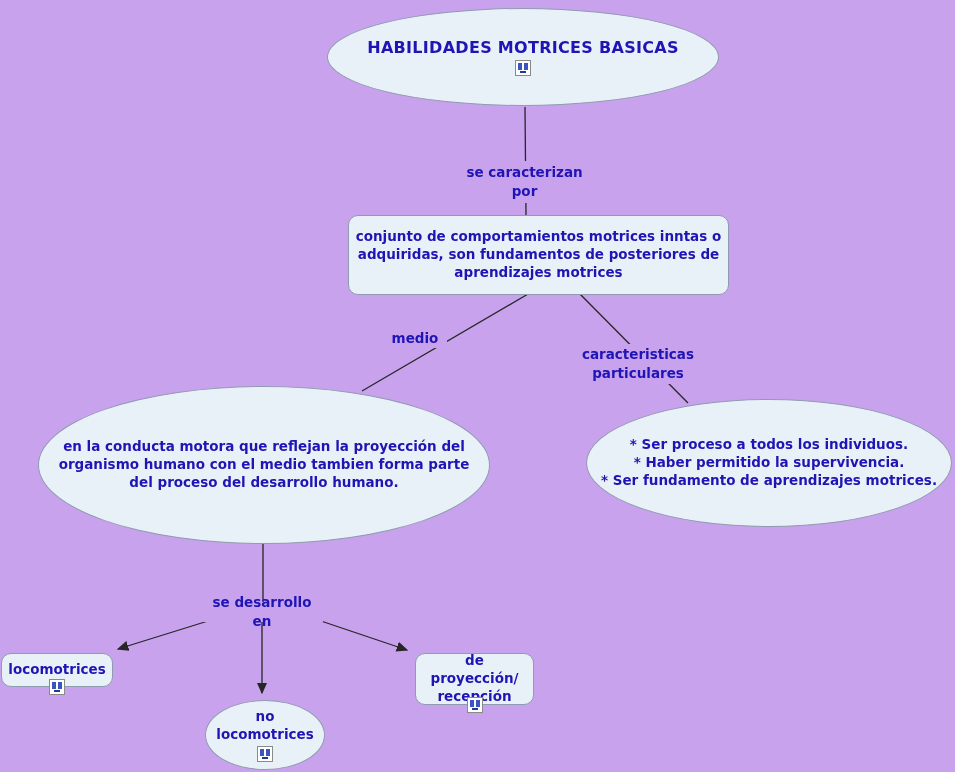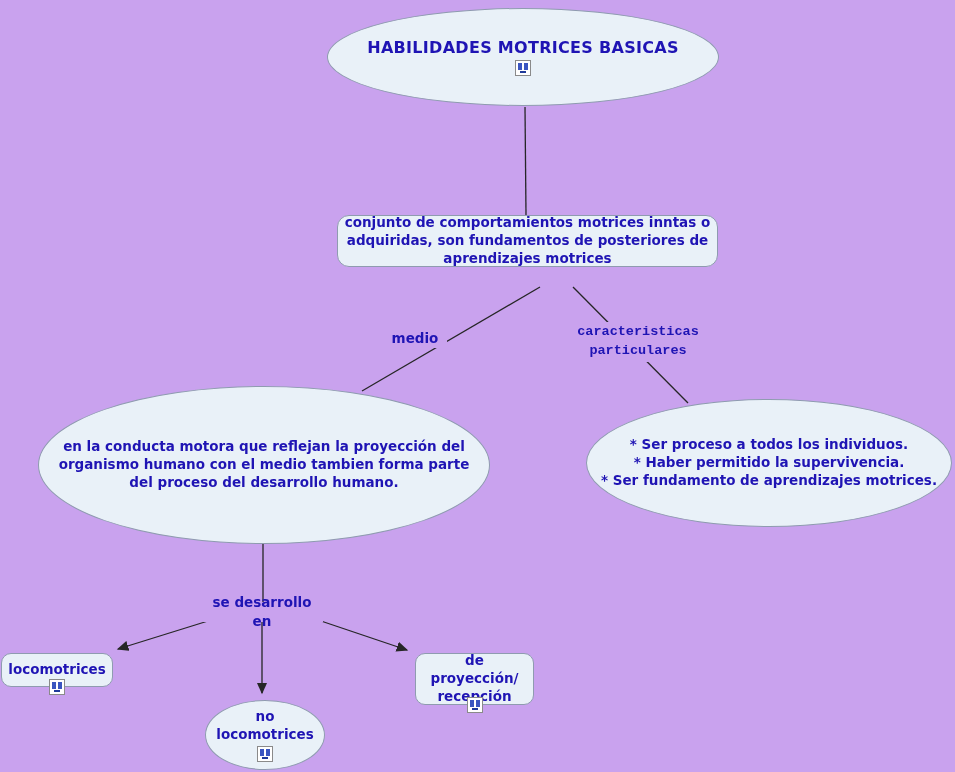"se caracterizan" div.link-label { html: none -> <div>se caracterizan por</div> }
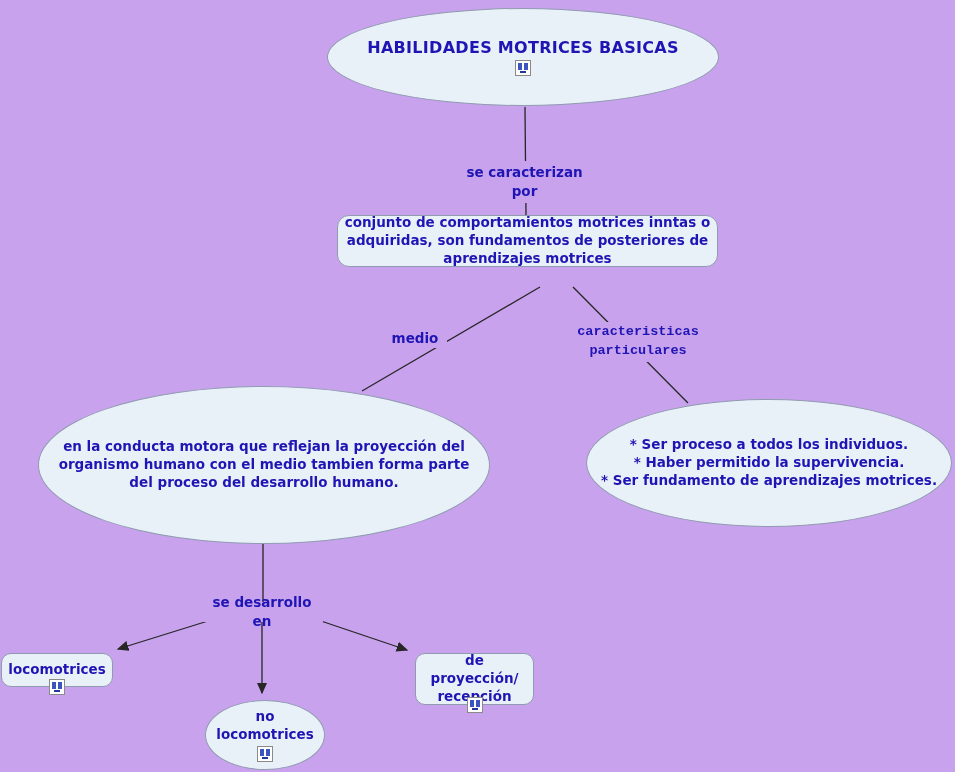"conjunto de comportamientos motrices" #node-definition { border-radius: none -> 10px; height: 52px -> 80px; left: 337px -> 348px }
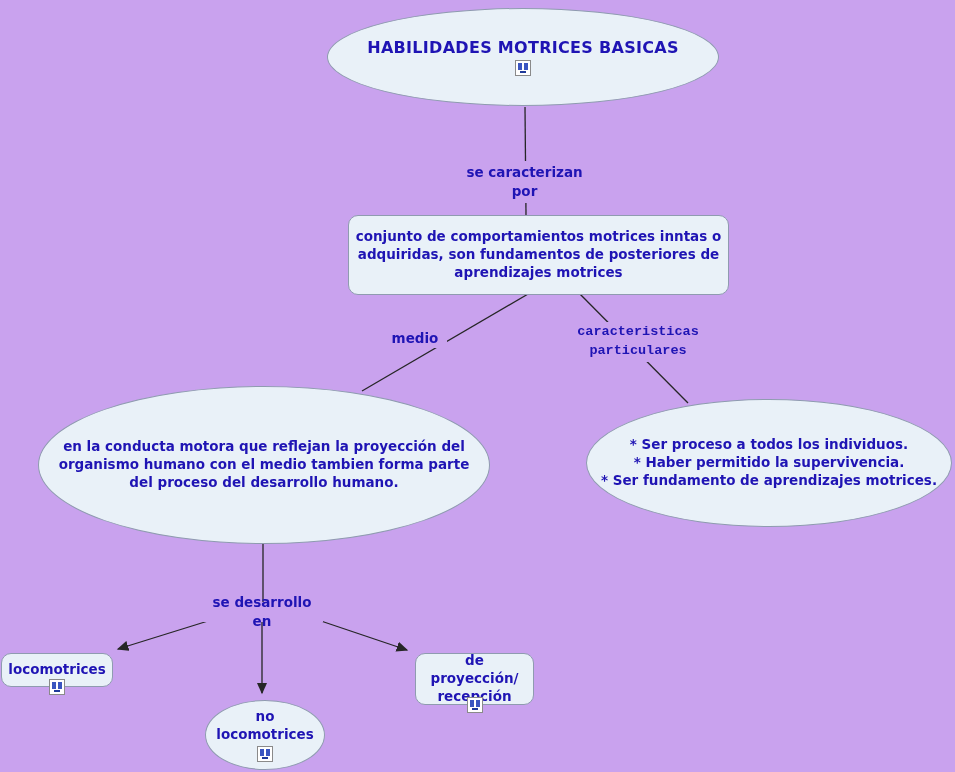"caracteristicas" #label-caract-part { font-family: Liberation Mono, monospace -> none; top: 322px -> 344px }
